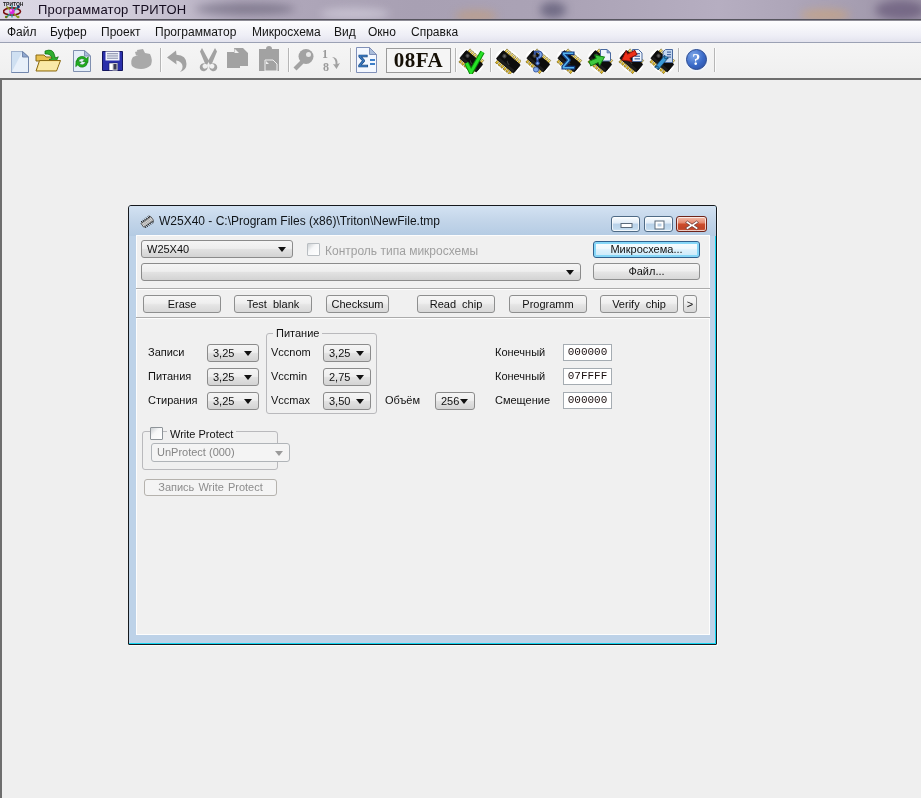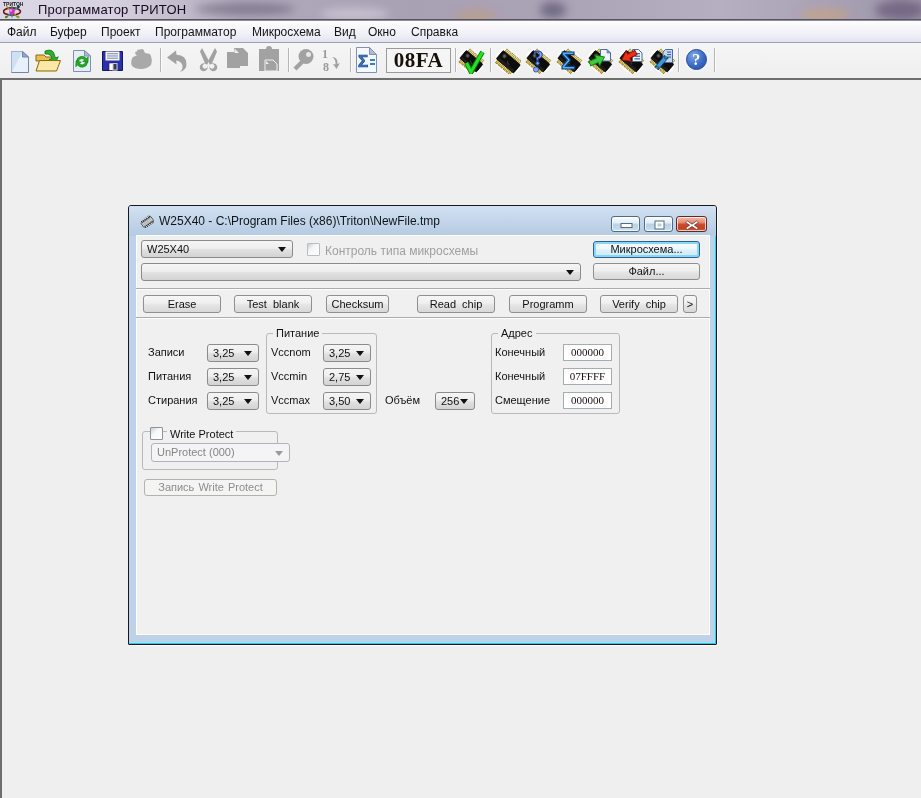"Адрес" div.group { html: <div> <em>Адрес</em> </div> -> none }
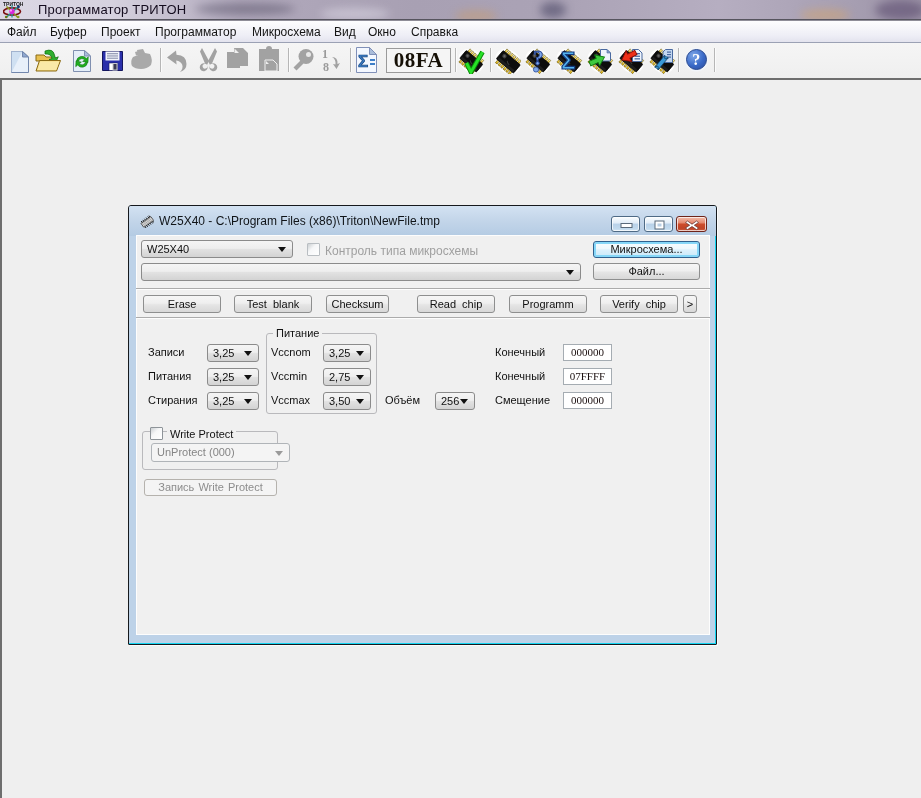"000000" .field { font-family: Liberation Serif, serif -> Liberation Mono, monospace }
